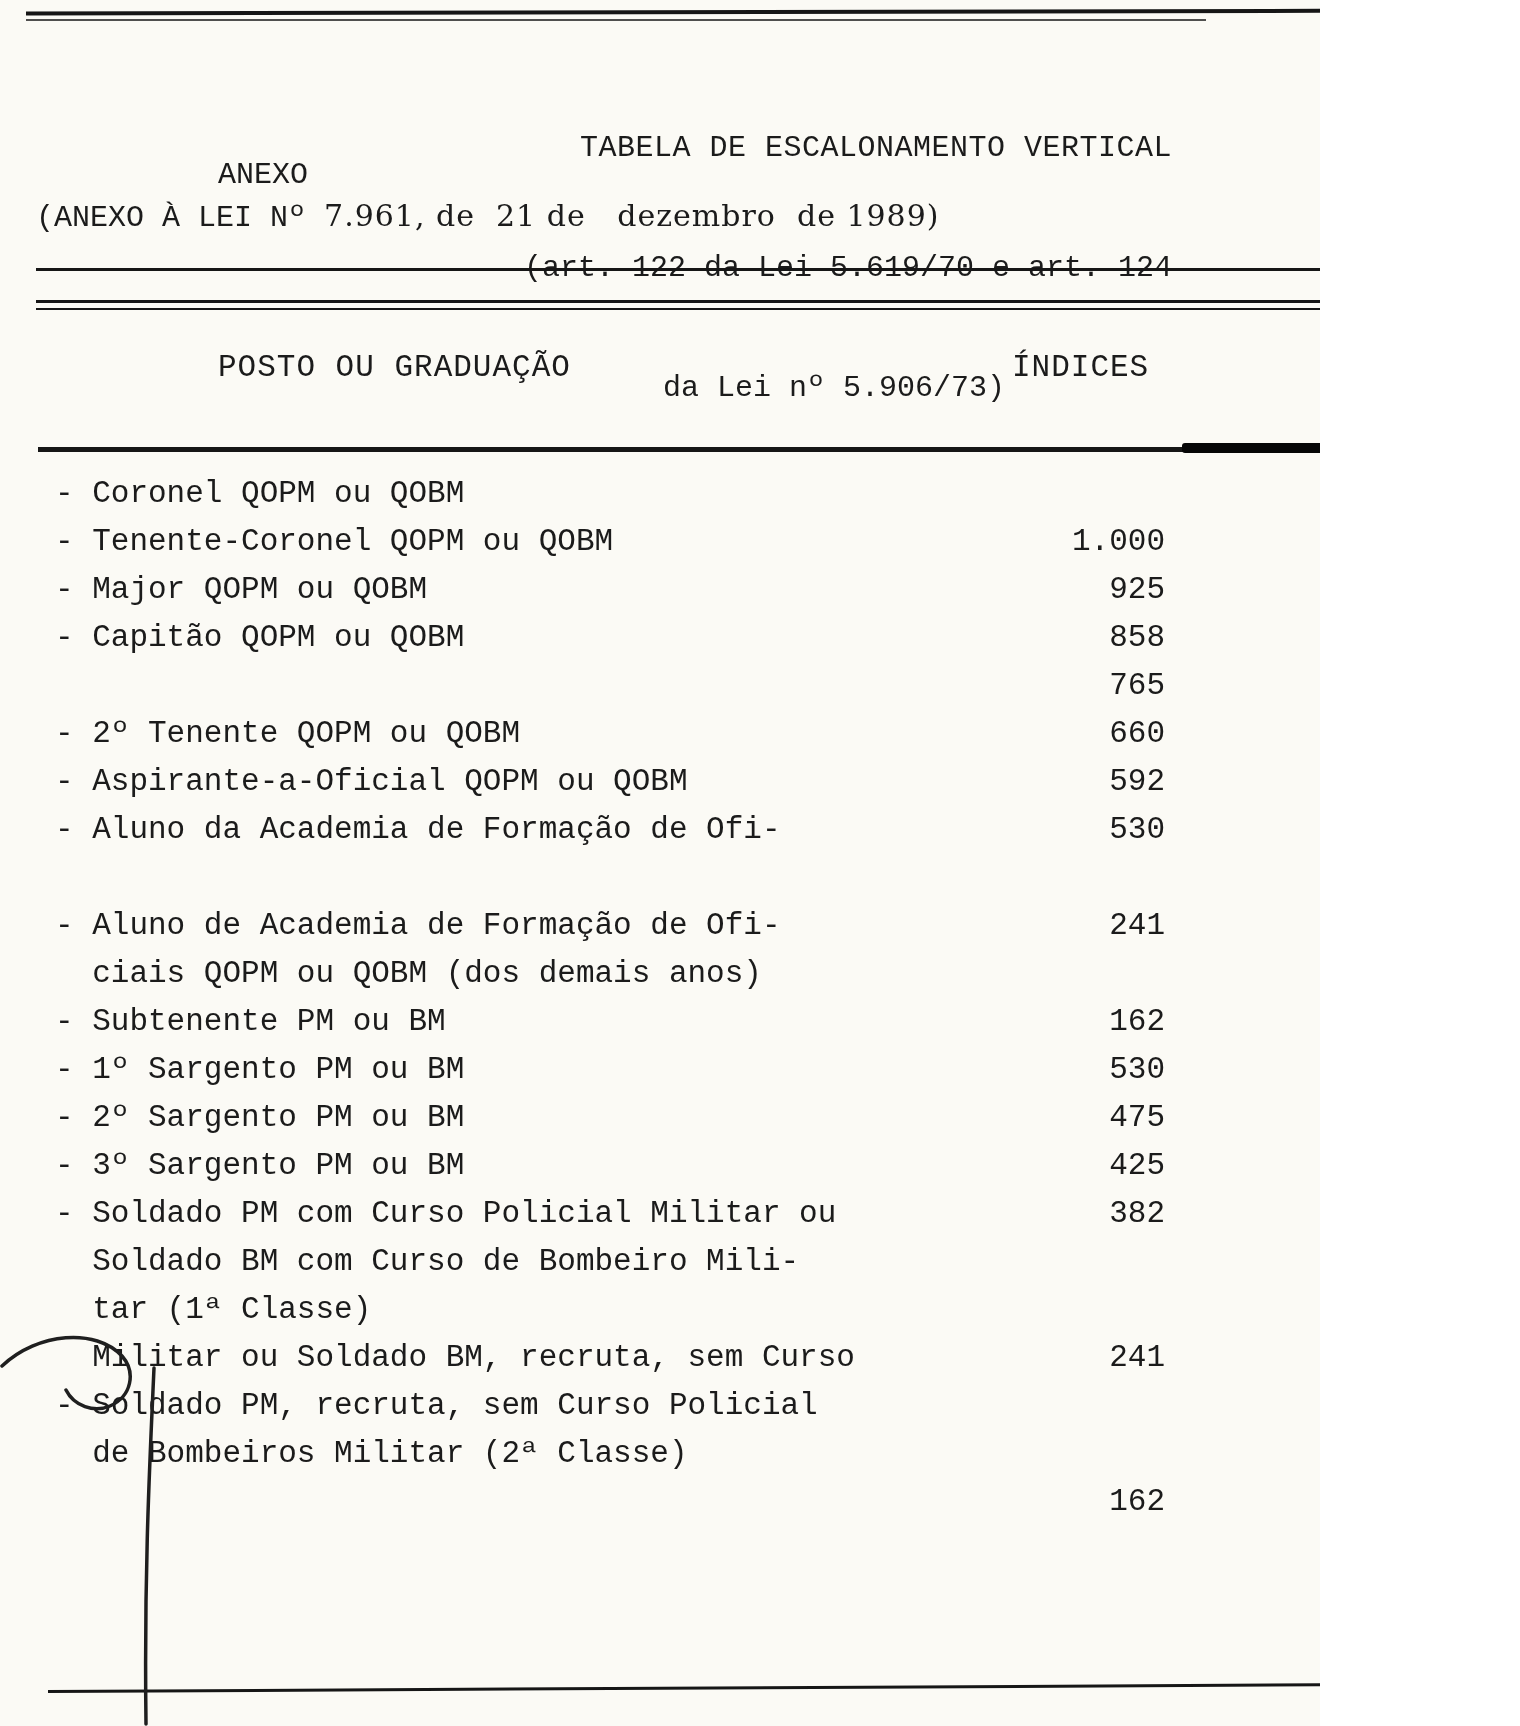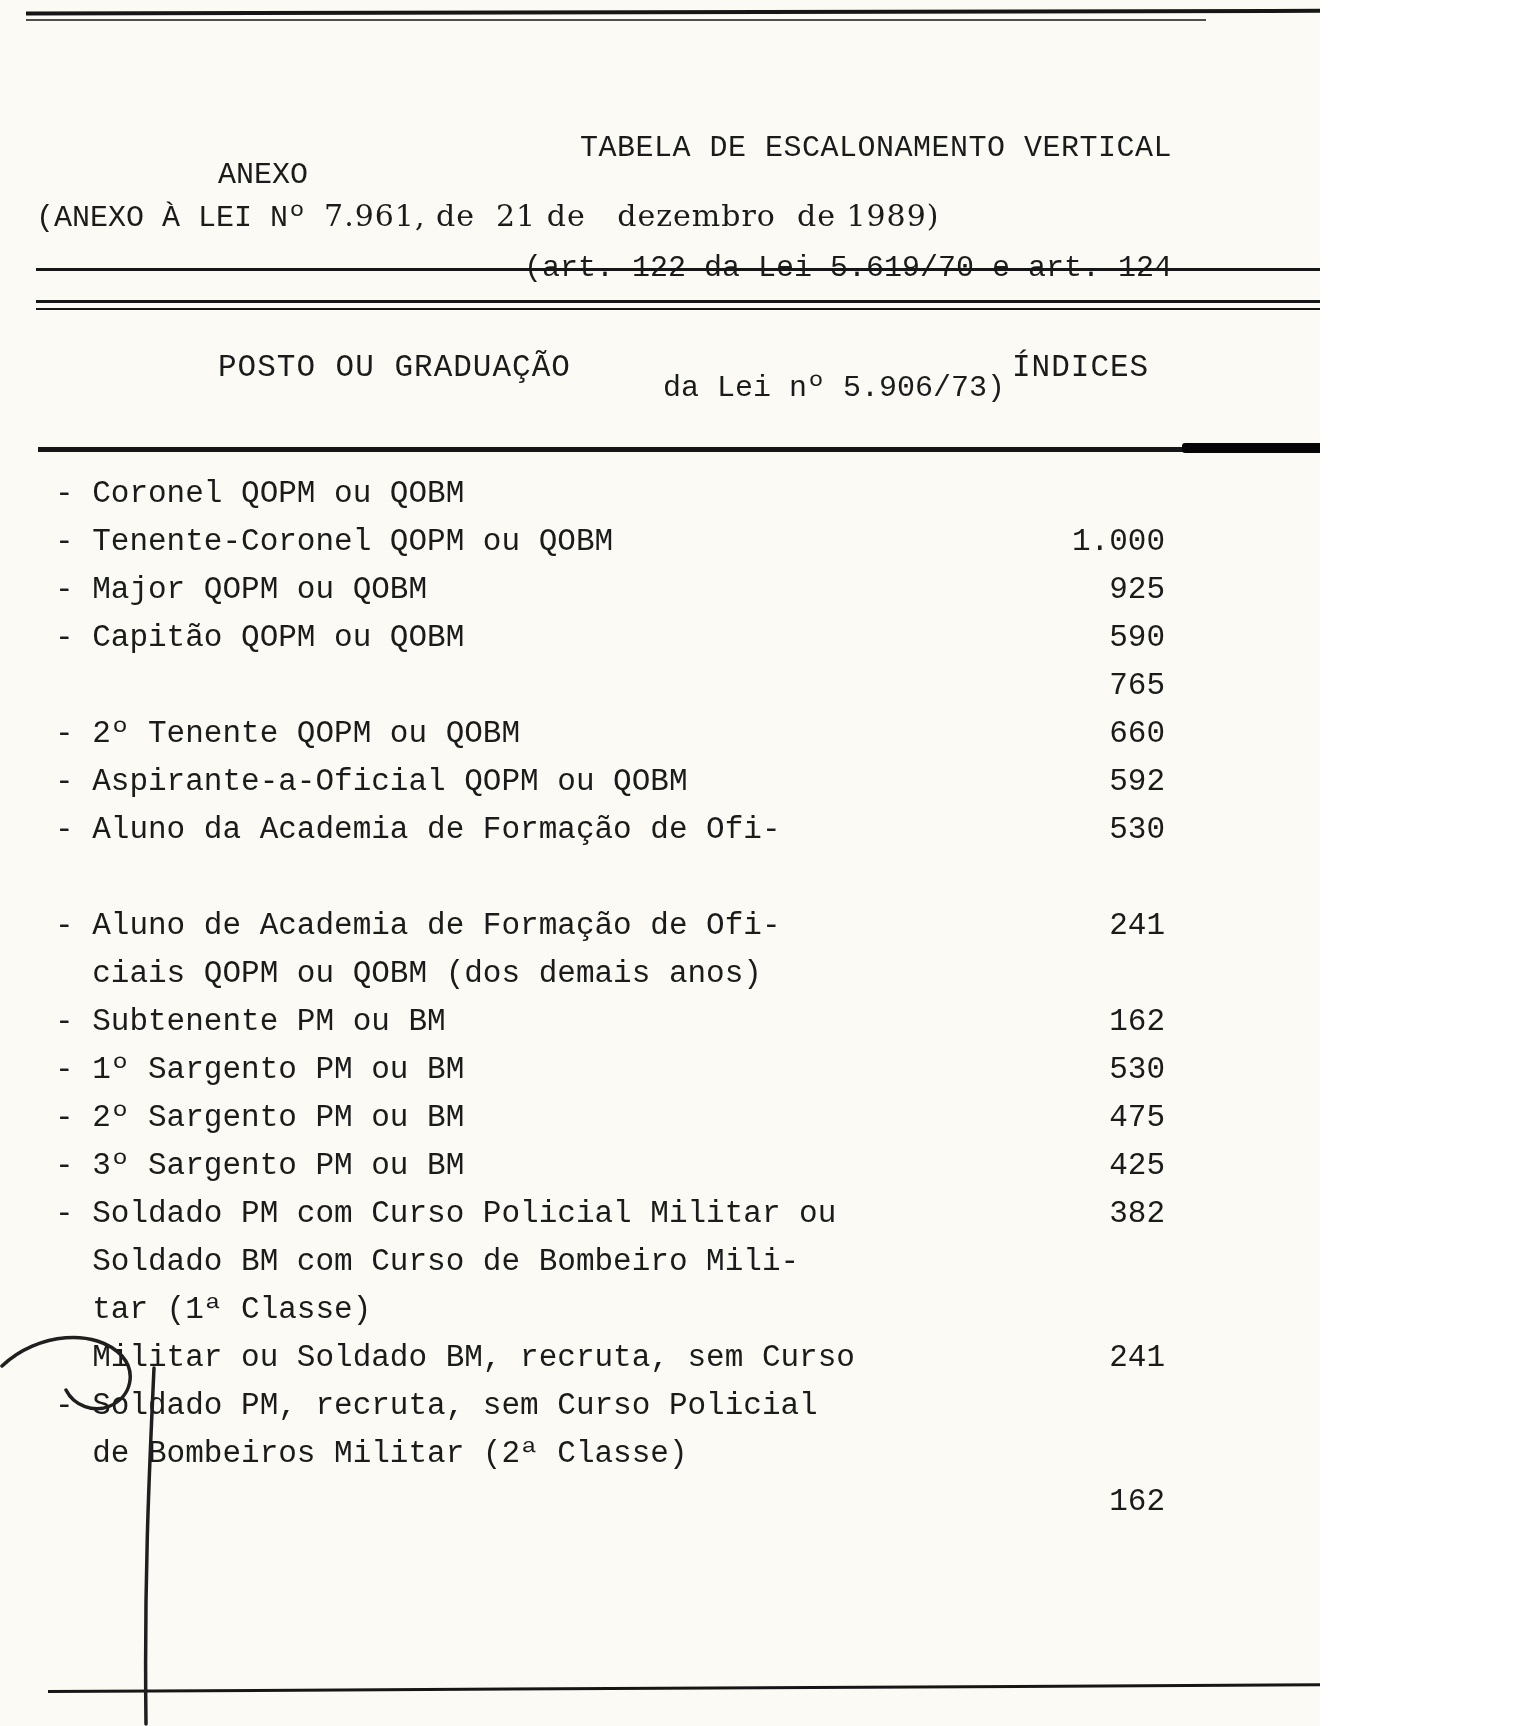"590" span.row-index { text: 590 -> 858 }
